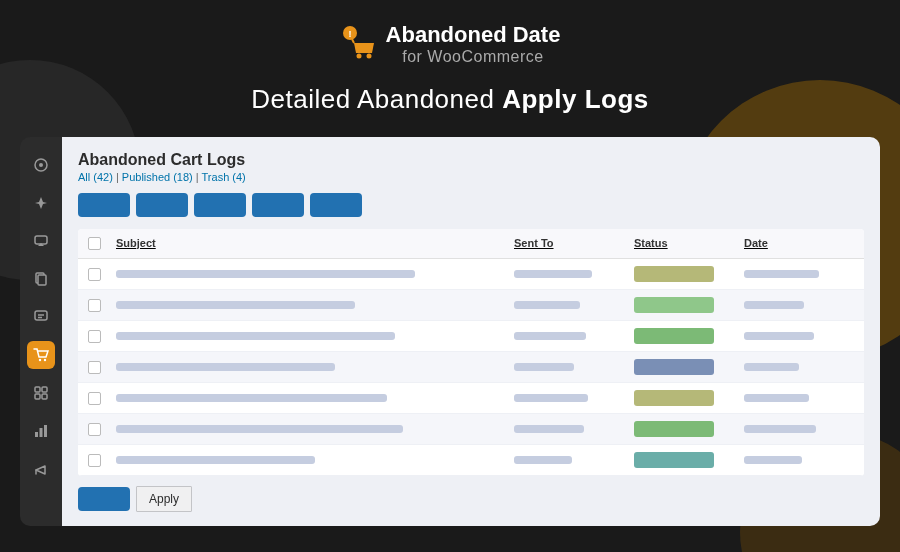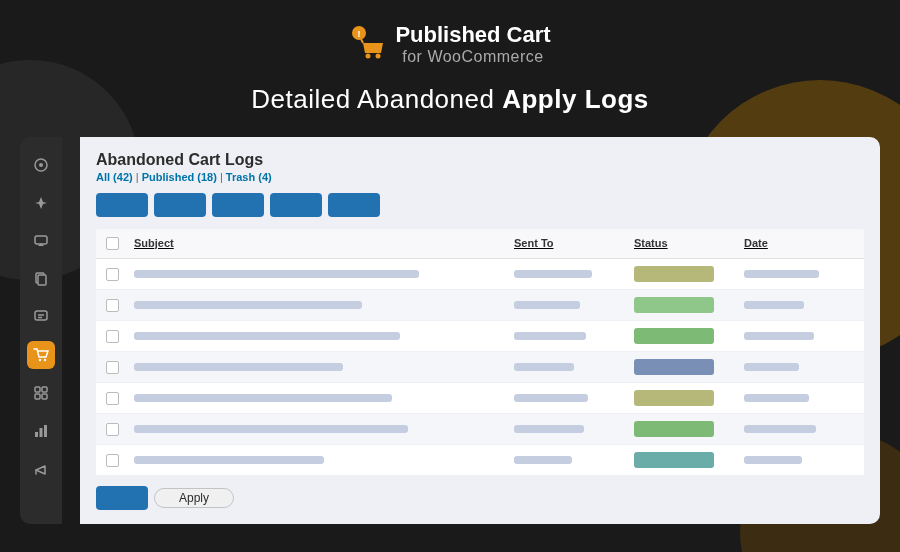"Published Cart" div.logo-text { text: Published Cart -> Abandoned Date }
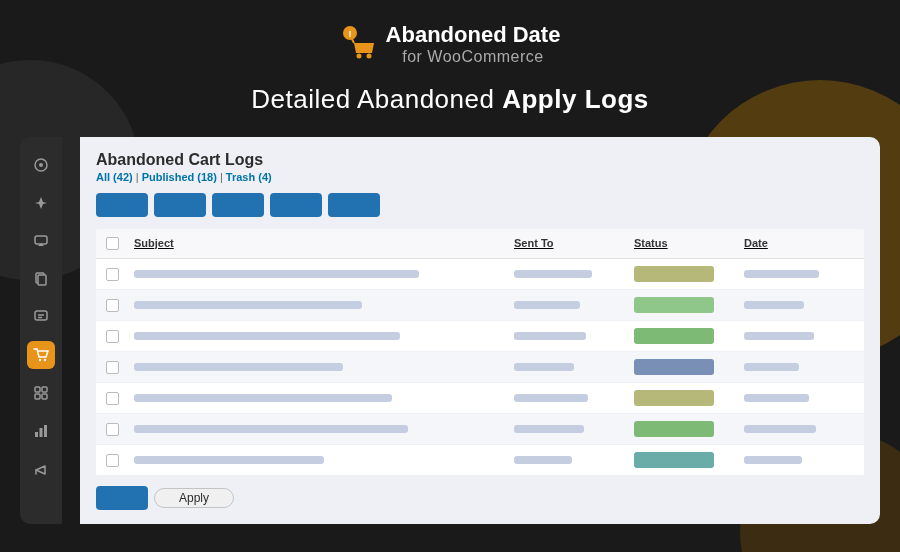"Abandoned Cart Logs" .main-wrapper { gap: 18px -> 0 }
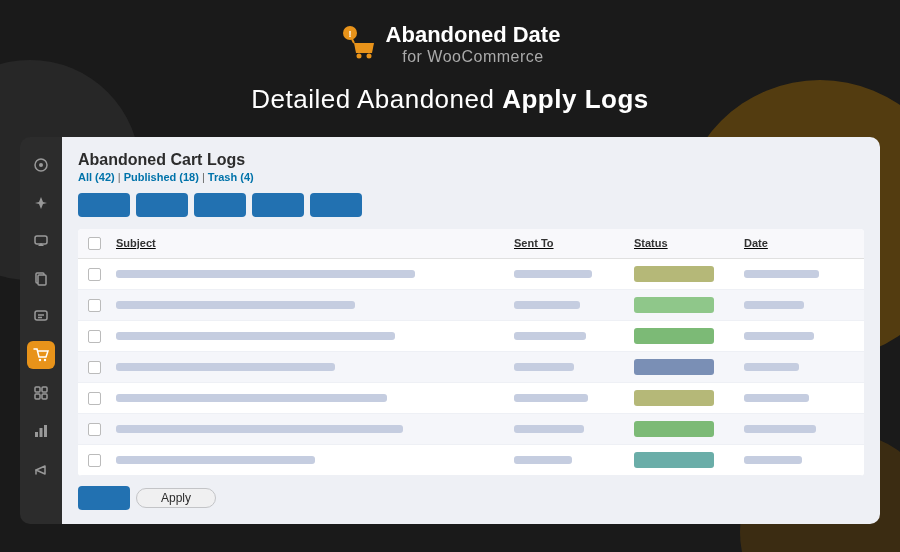"All (42)" .panel-subtitle span { font-weight: bold -> none }
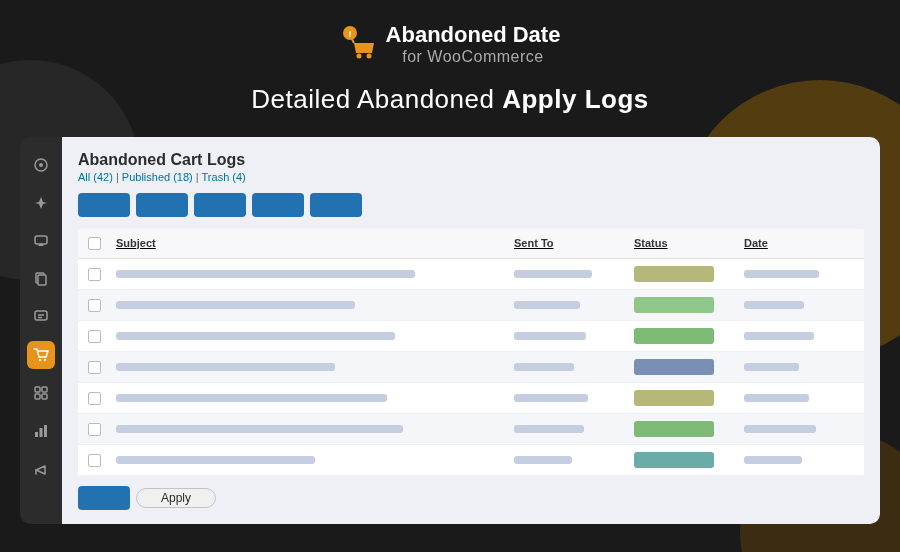"Apply" .apply-btn { border-radius: 11px -> 1px; height: 20px -> 26px; padding: 0 24px -> 0 12px }
